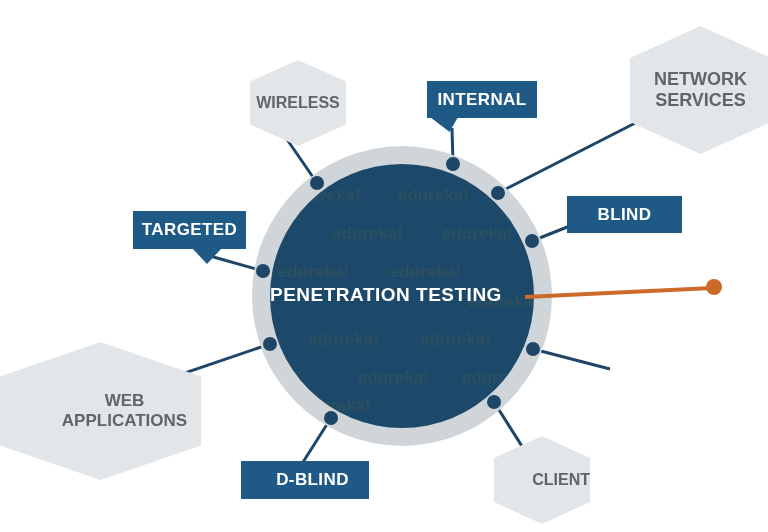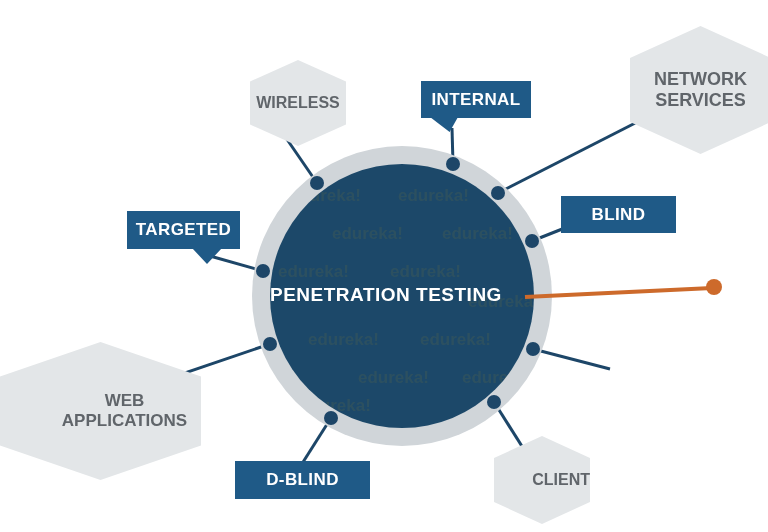"INTERNAL" .label { margin-left: none -> 6px }
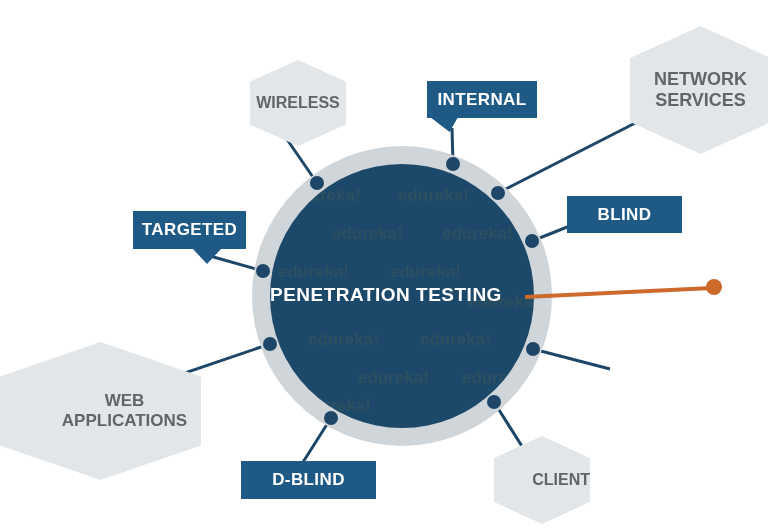"D-BLIND" .lbl-dblind { padding-left: none -> 15px; width: 135px -> 113px }
